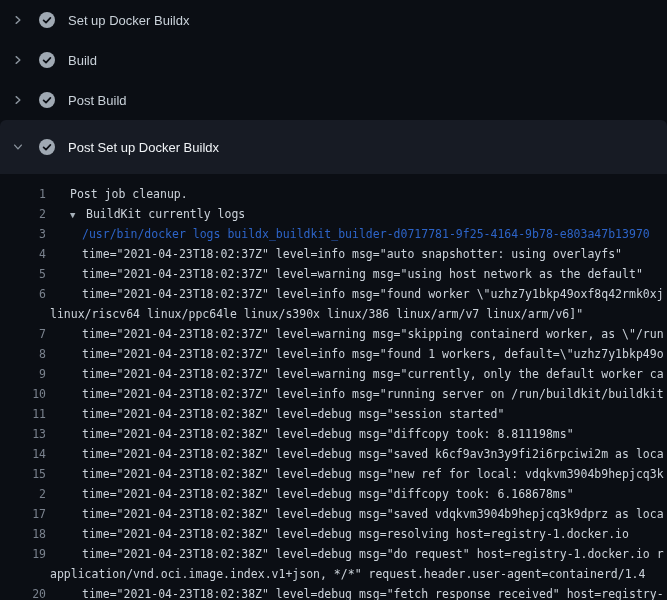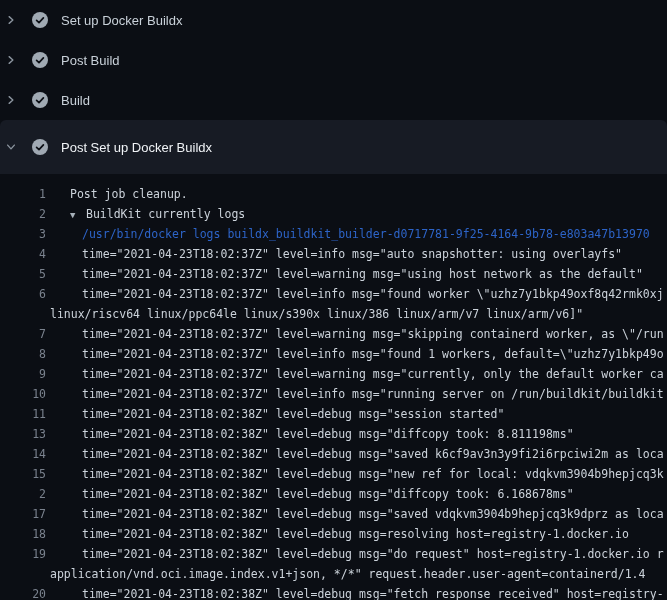"Set up Docker Buildx" .step { padding-left: 4px -> 11px }
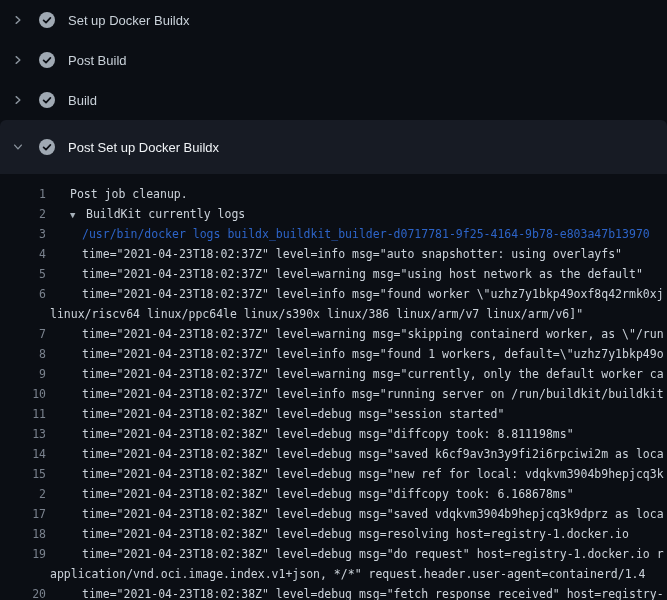"Post Build" div.step { order: before "Build" -> after "Build" }
